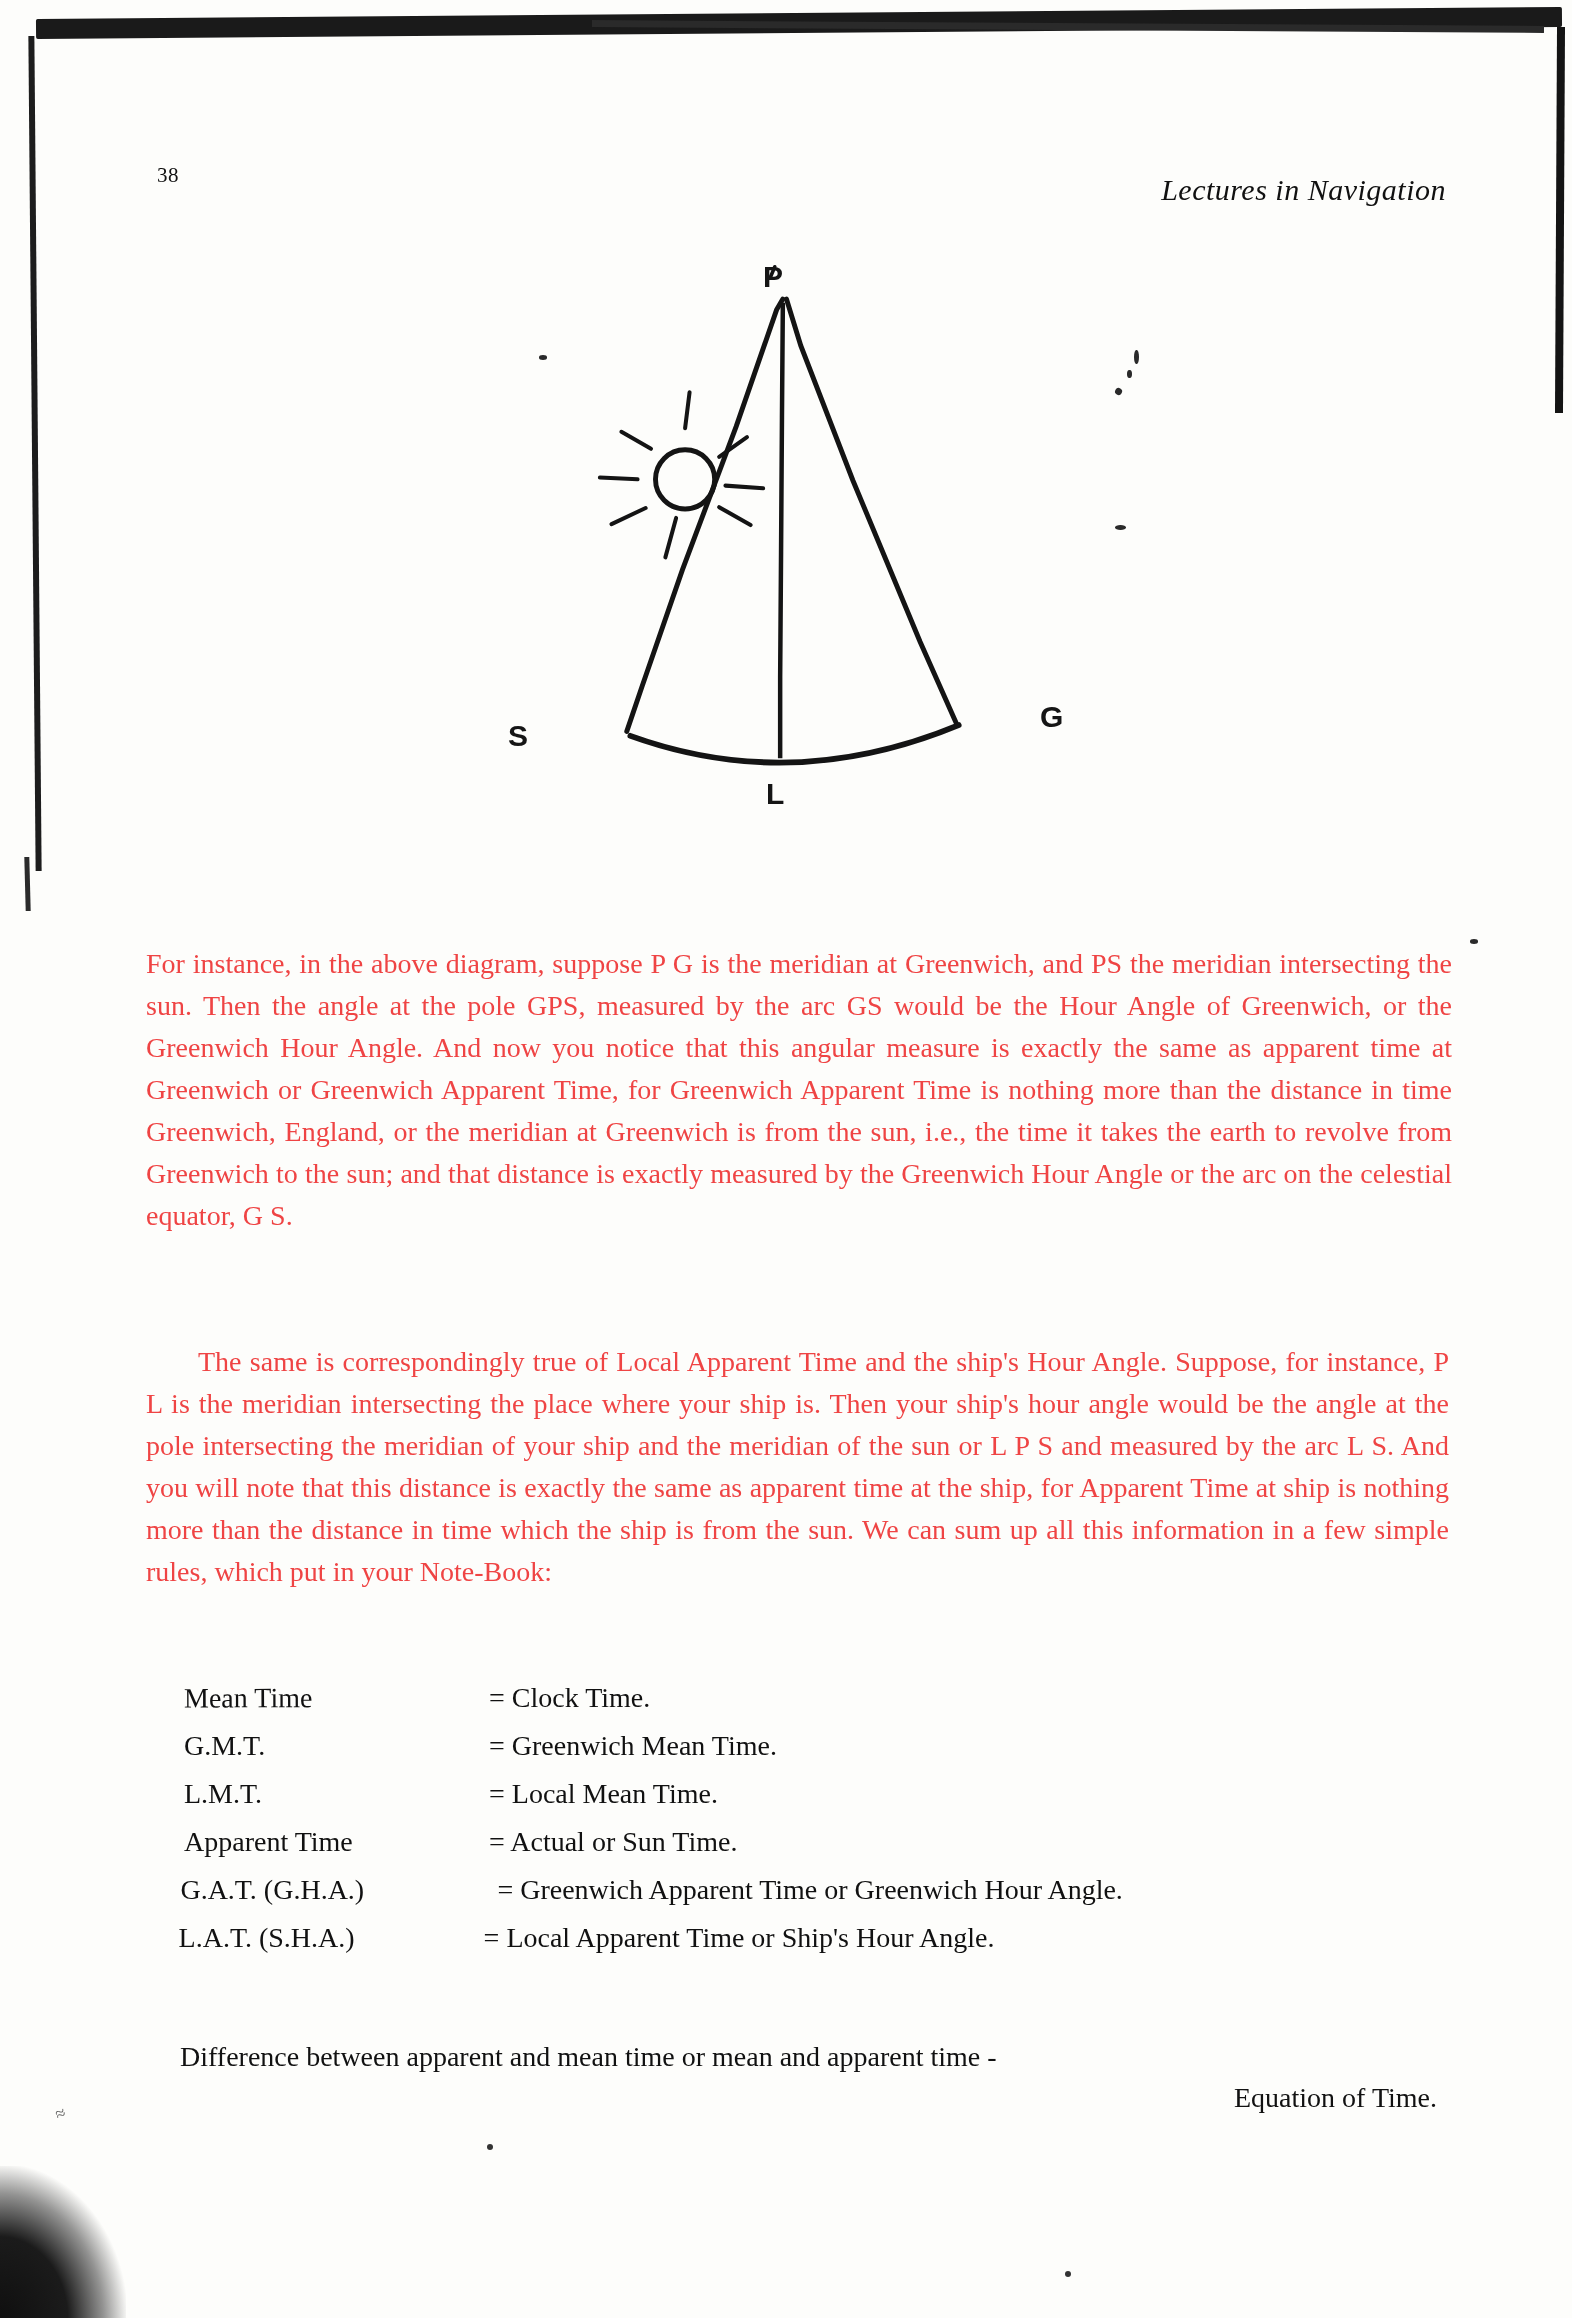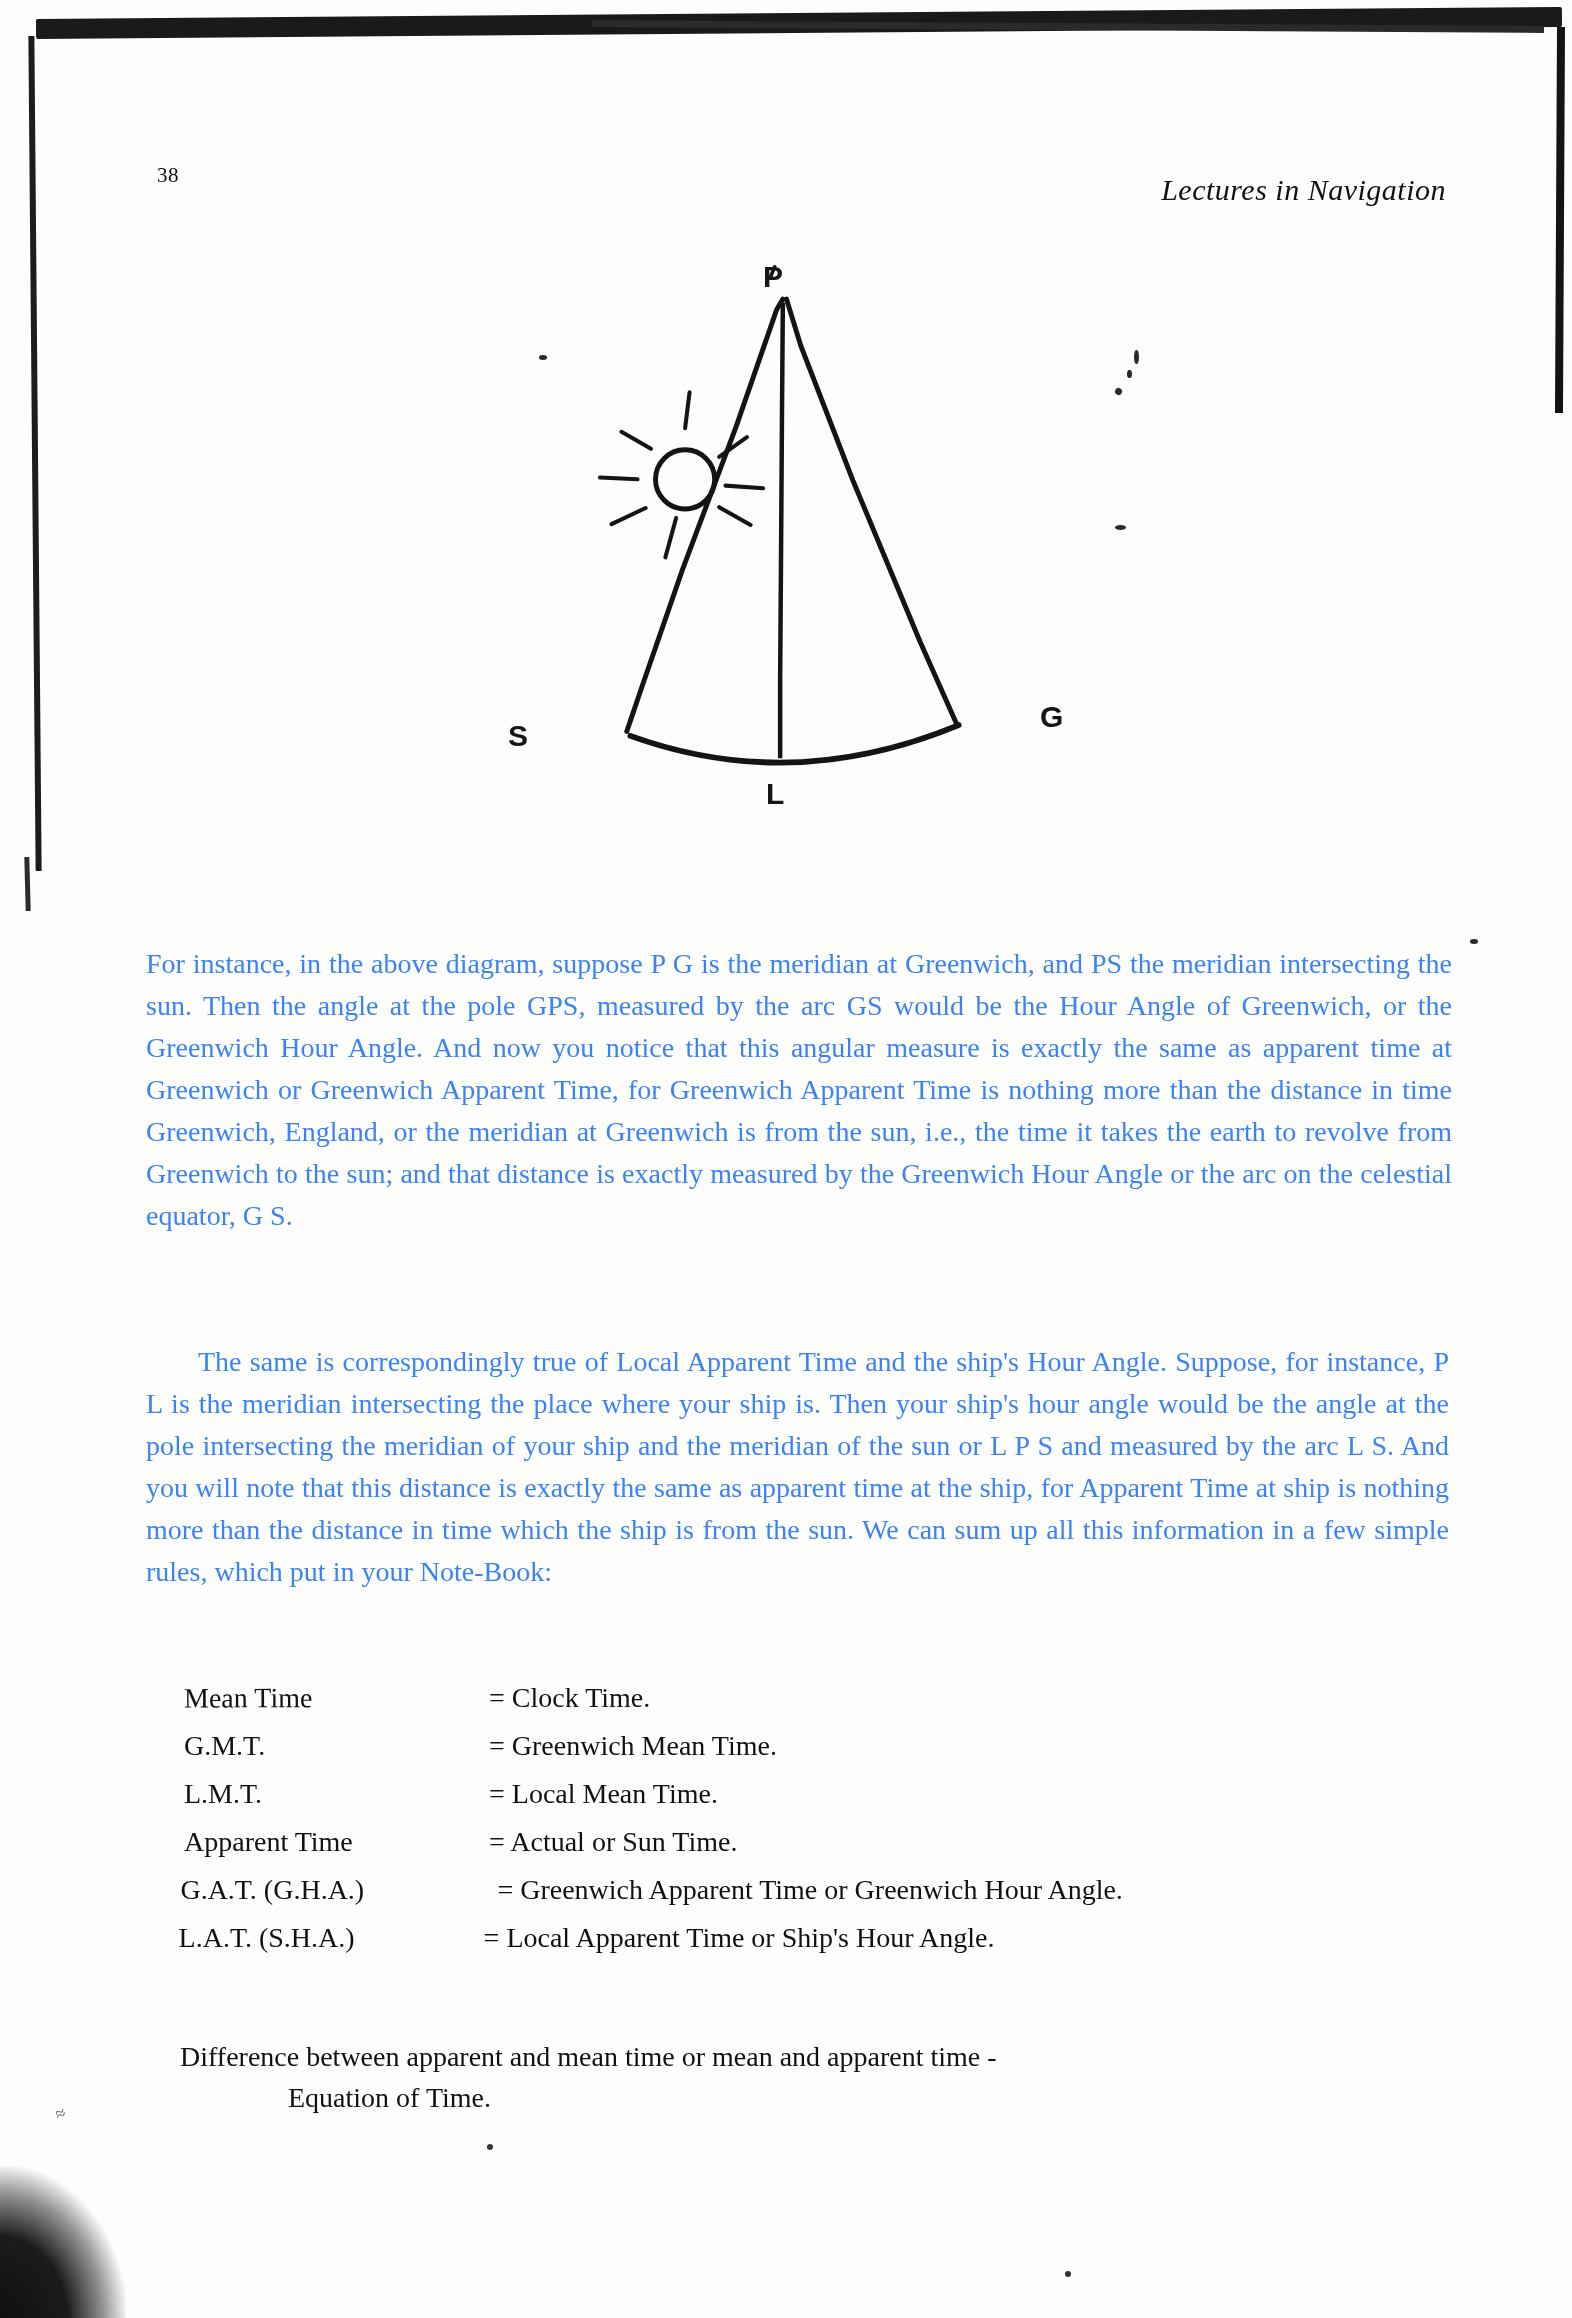"For instance, in the above" .para { color: #3b82f6 -> #ef4444 }
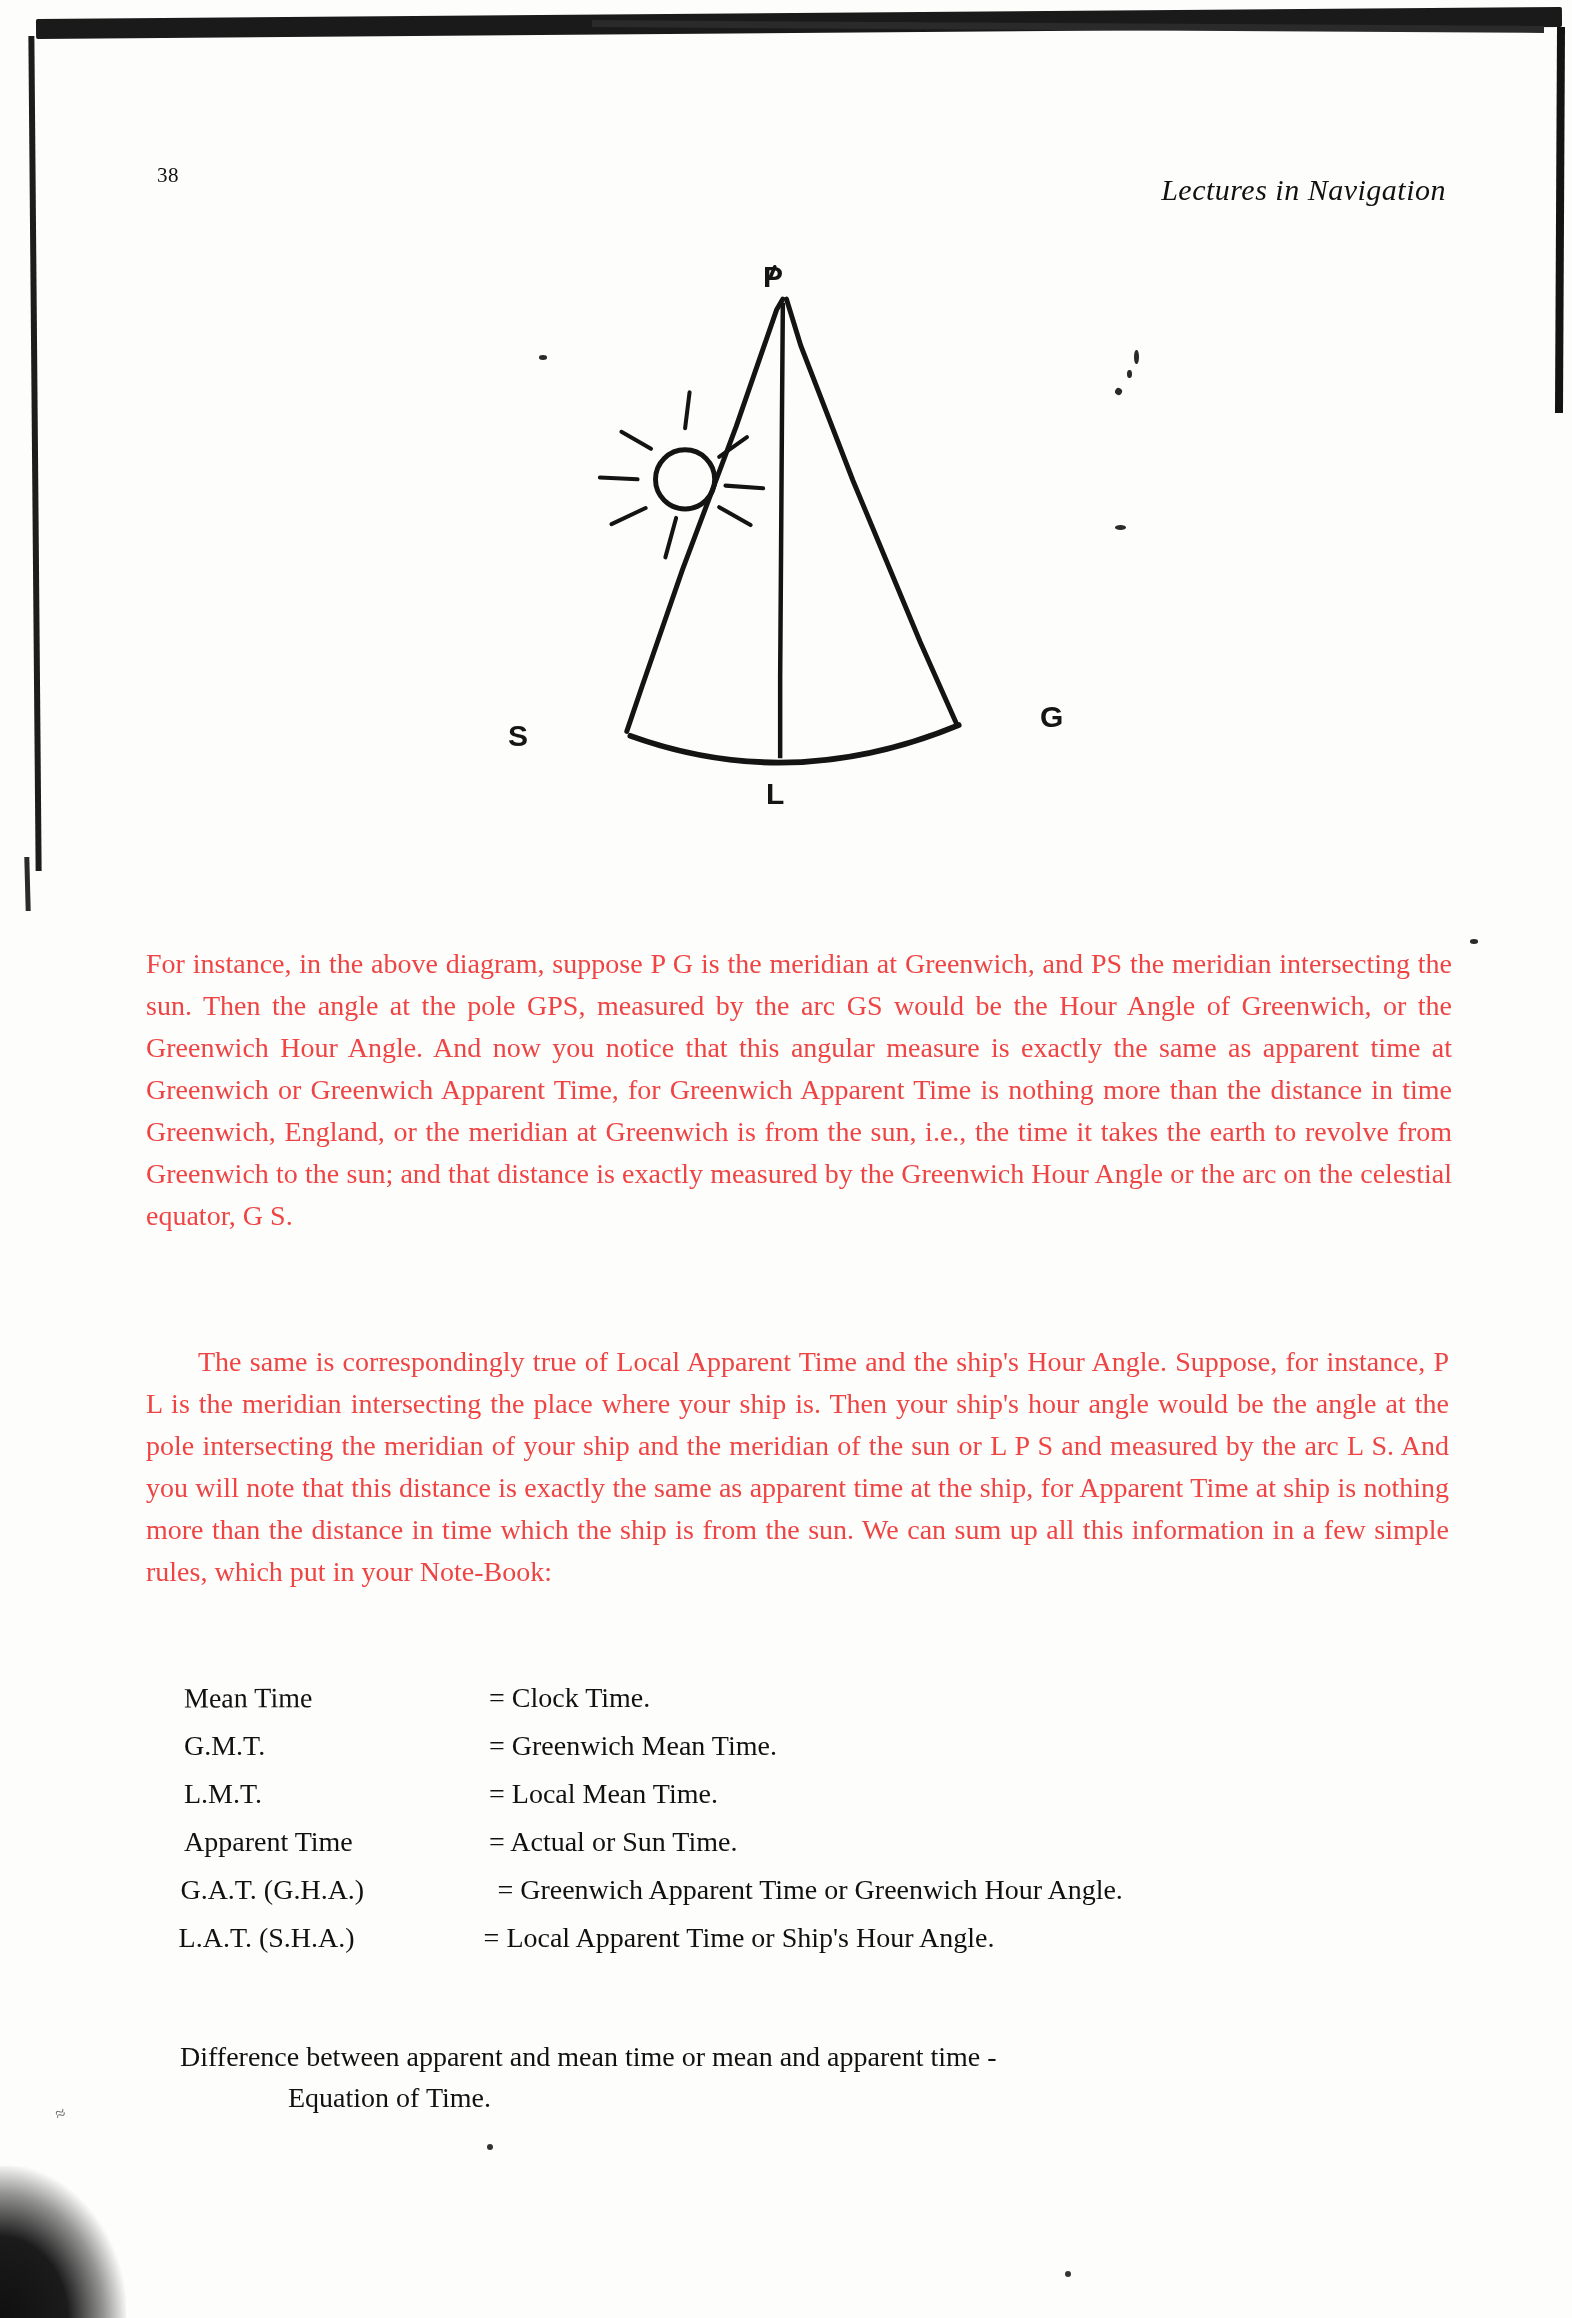"Equation of Time." #closing .ln2 { text-align: none -> right }
